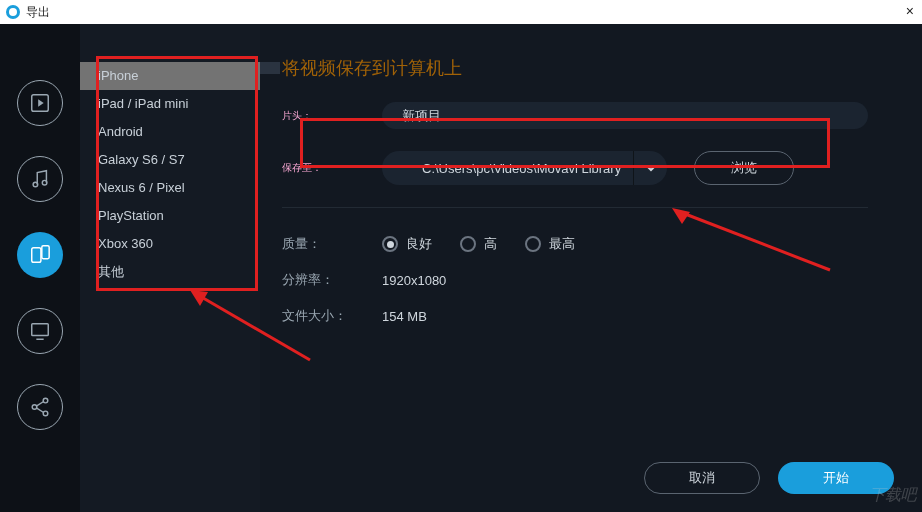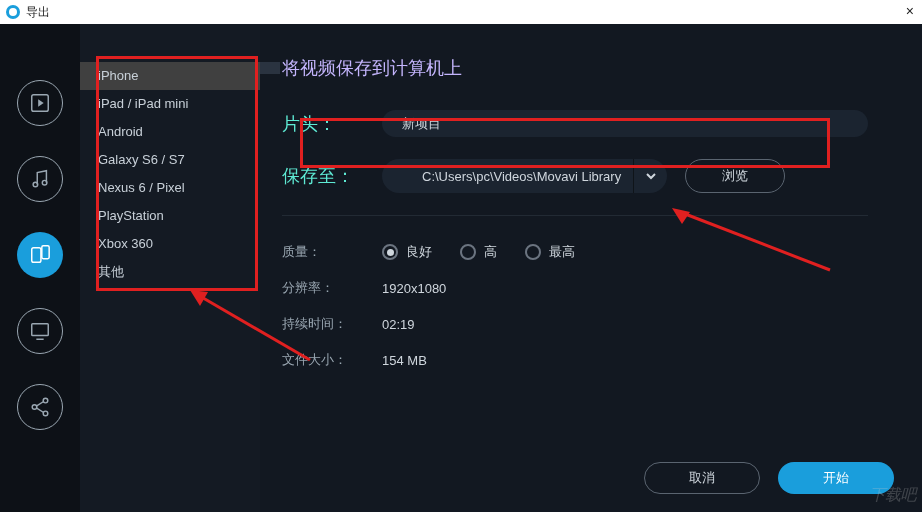"iPhone" .device-item.selected { background: #404040 -> #737373 }
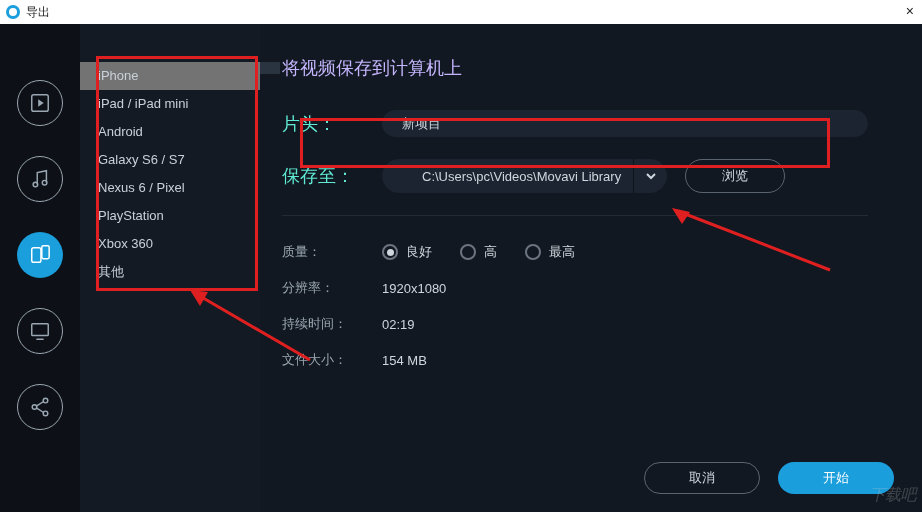"将视频保存到计算机上" .heading { color: #c4b5fd -> #a16207; margin-bottom: 30px -> 22px }
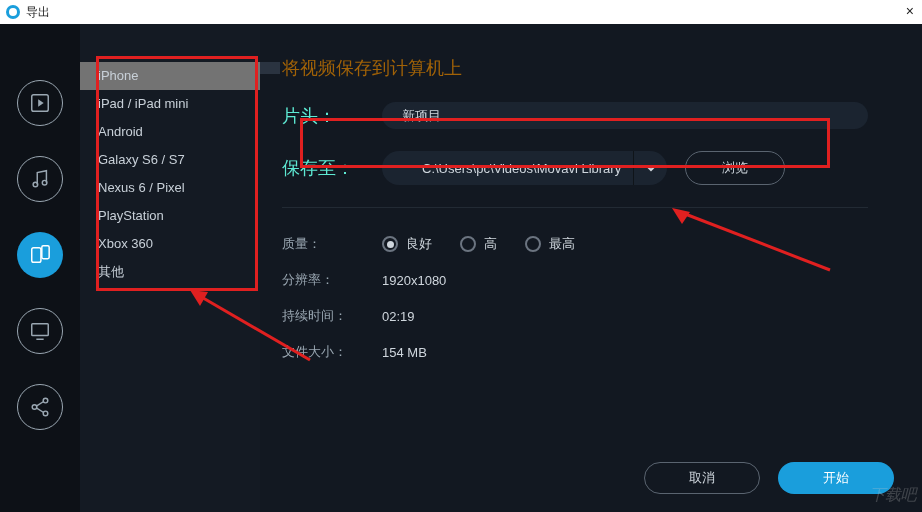"片头：" .row .label { color: #5eead4 -> #f9a8d4; font-size: 18px -> 10px }
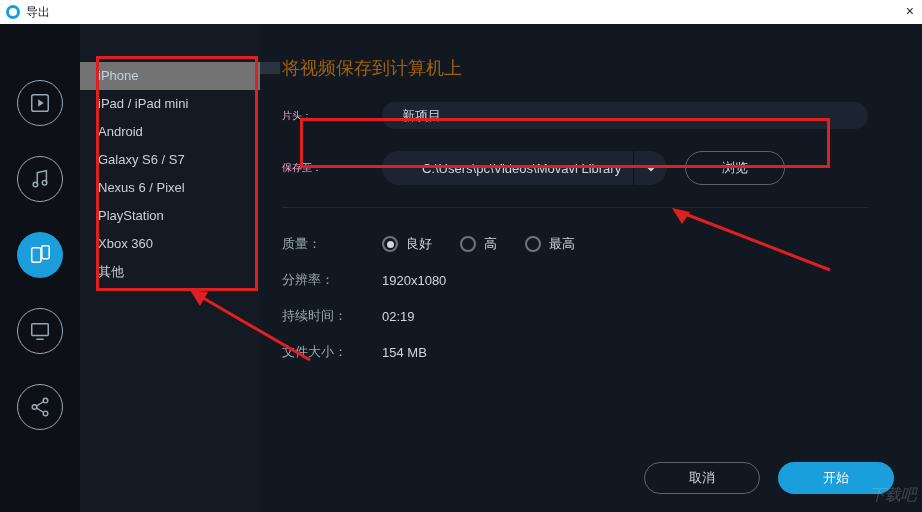"C:\Users\pc\Videos\Movavi Library" .path-wrap { gap: 18px -> 27px }
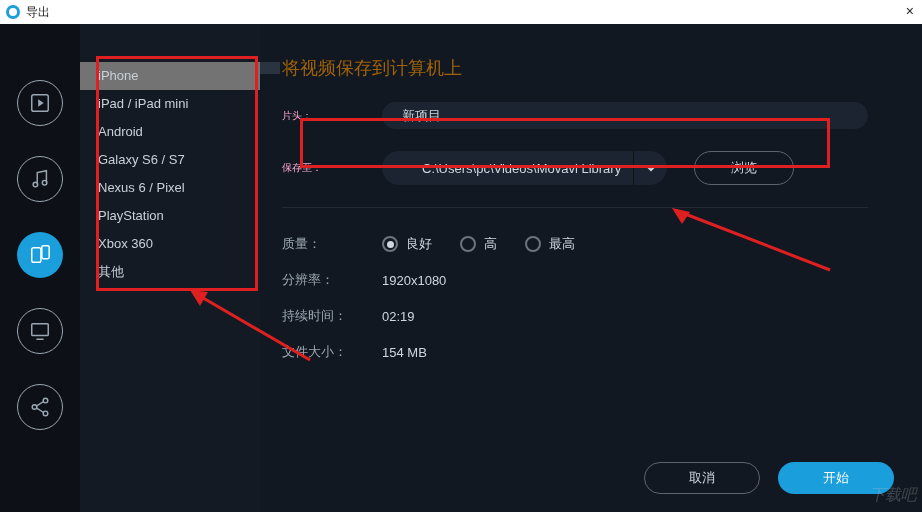"持续时间：" div.info-row { html: <div> <div>持续时间：</div> <div>02:19</div> </div> -> none }
